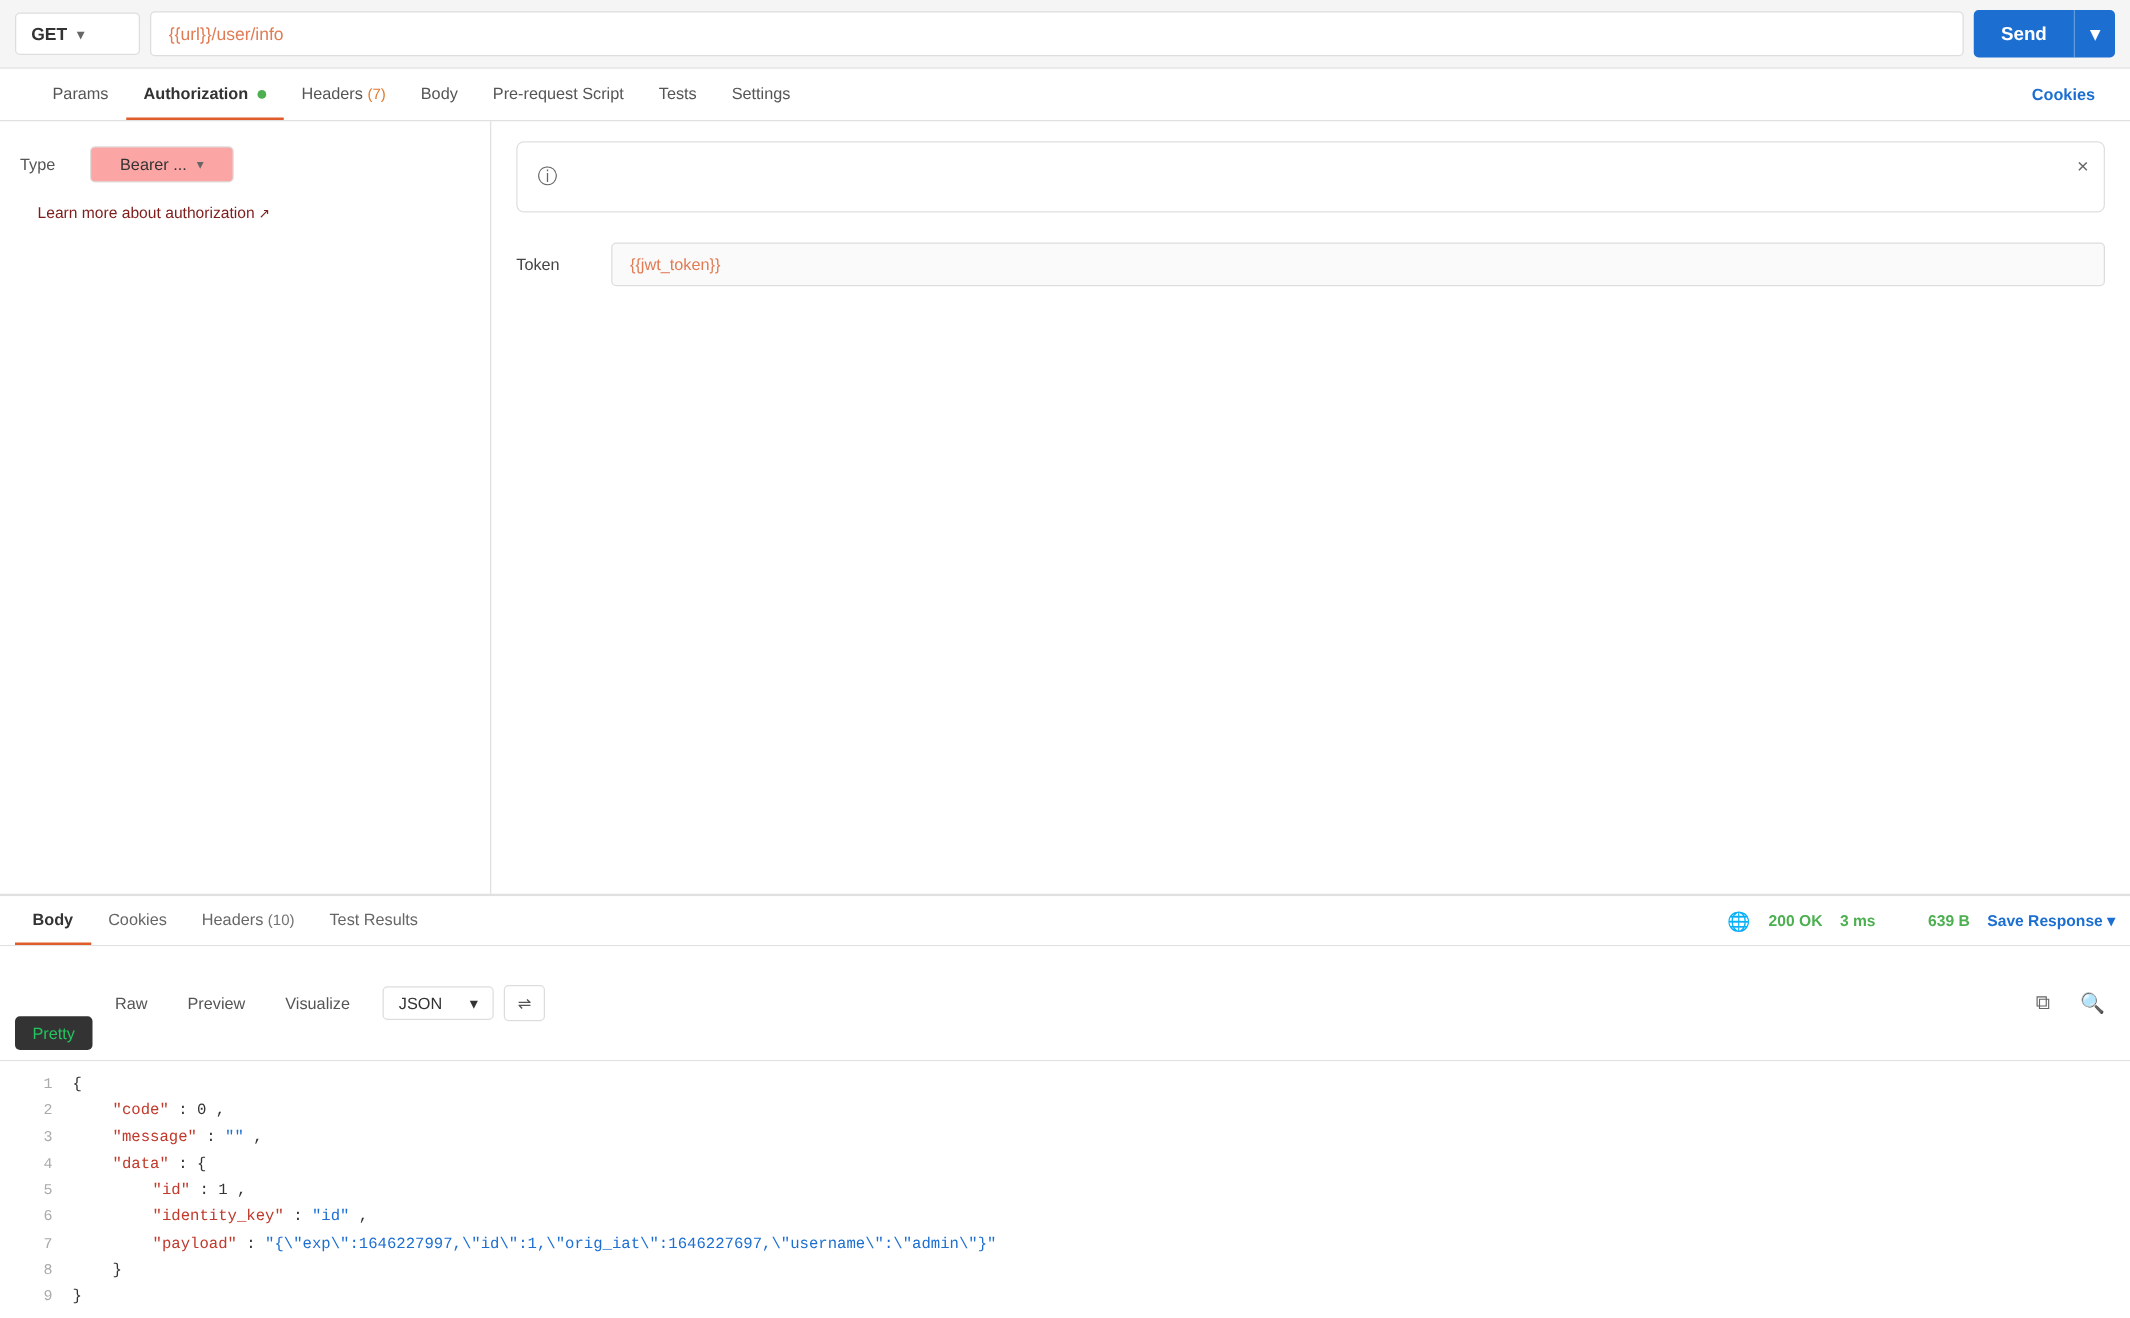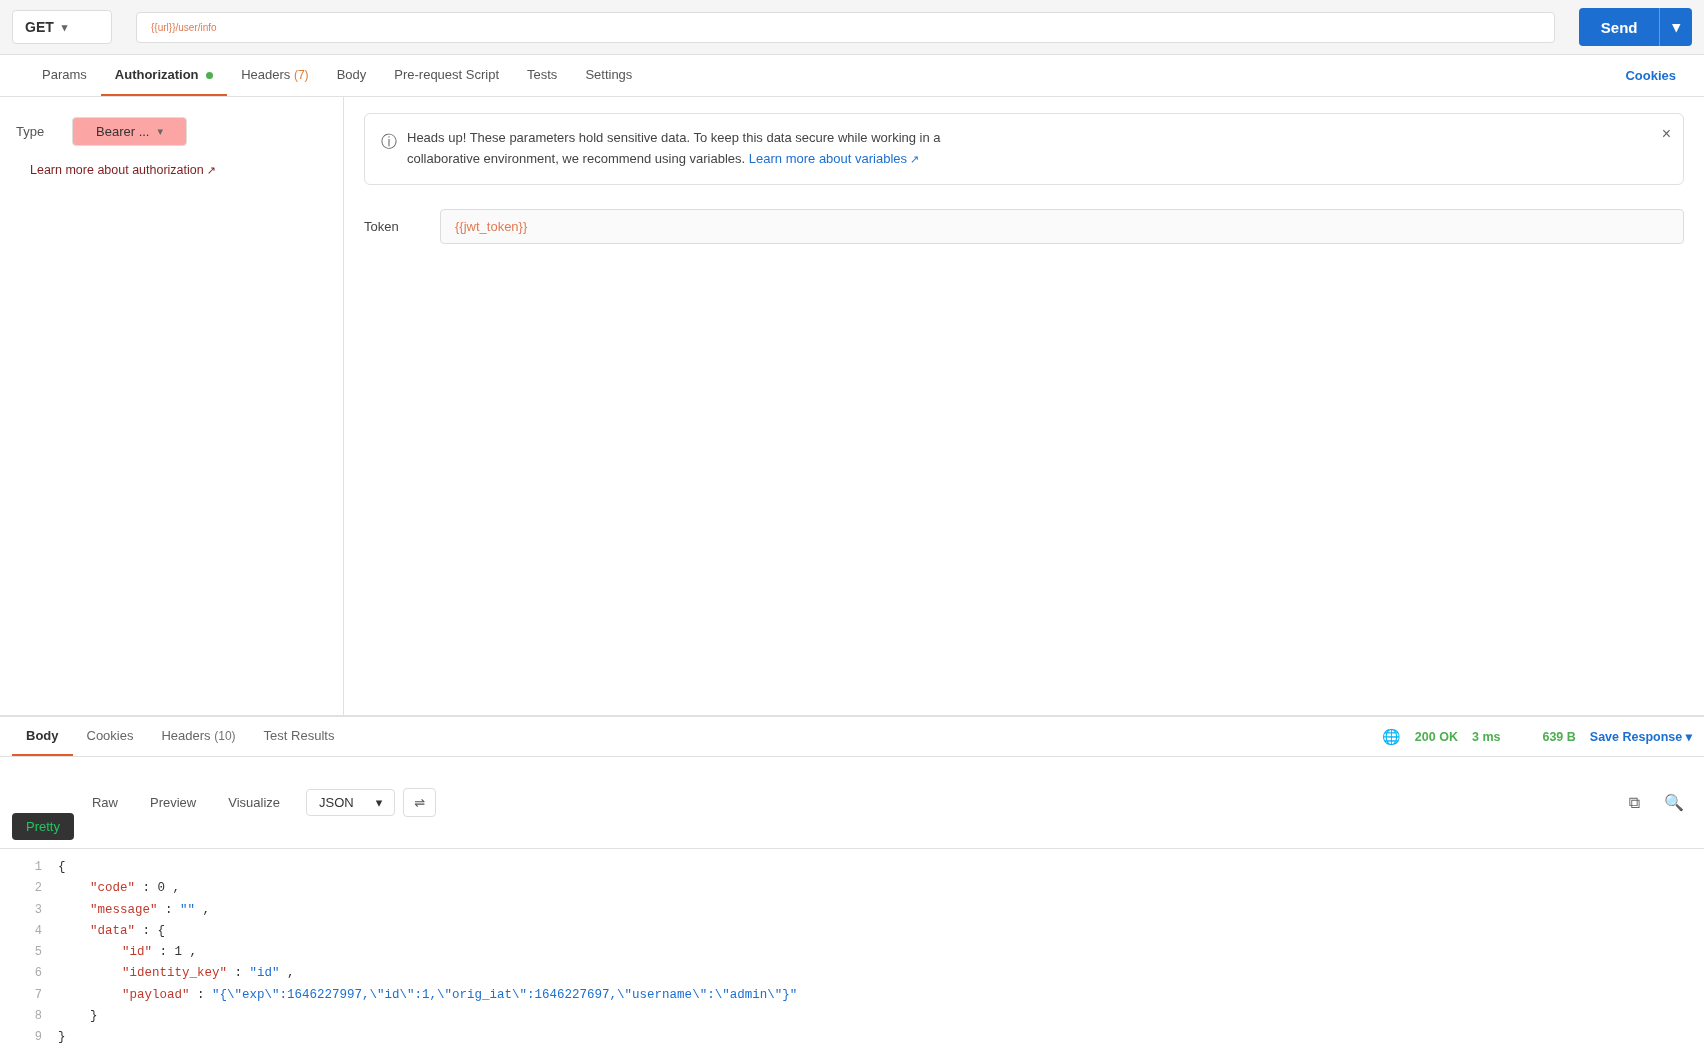"GET" .top-bar { gap: 24px -> 8px }
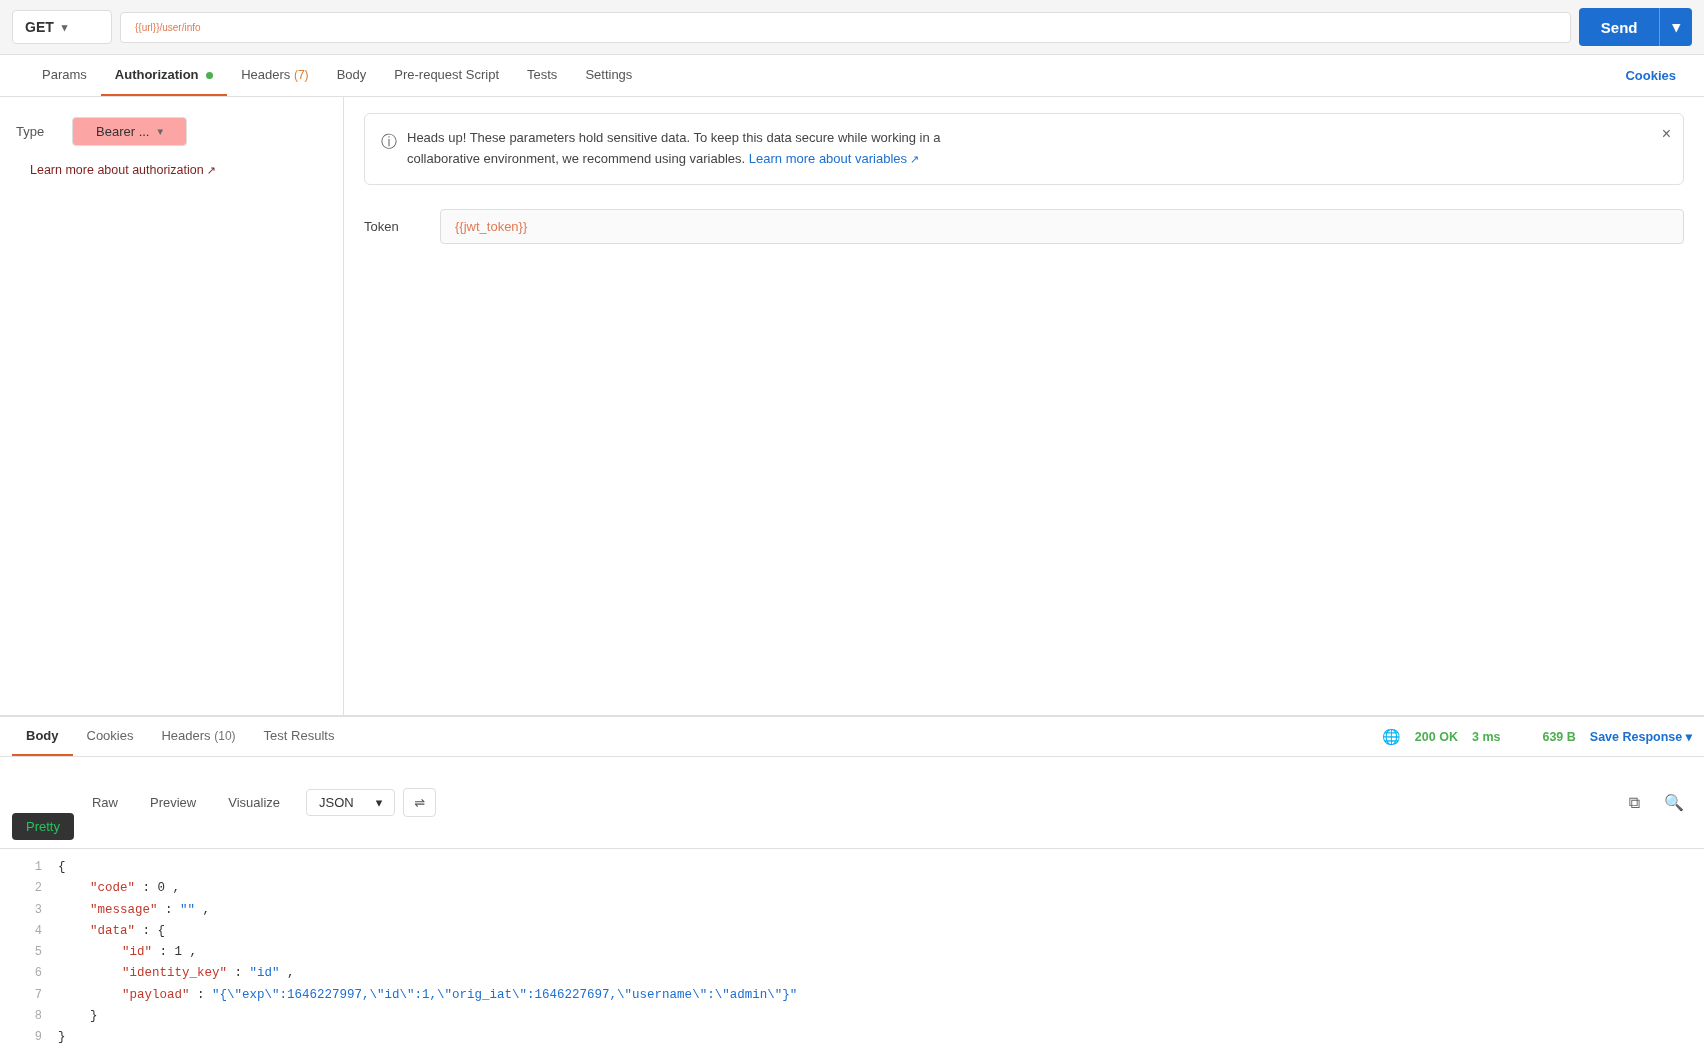"{{url}}/user/info" .url-bar { font-size: 10px -> 14px }
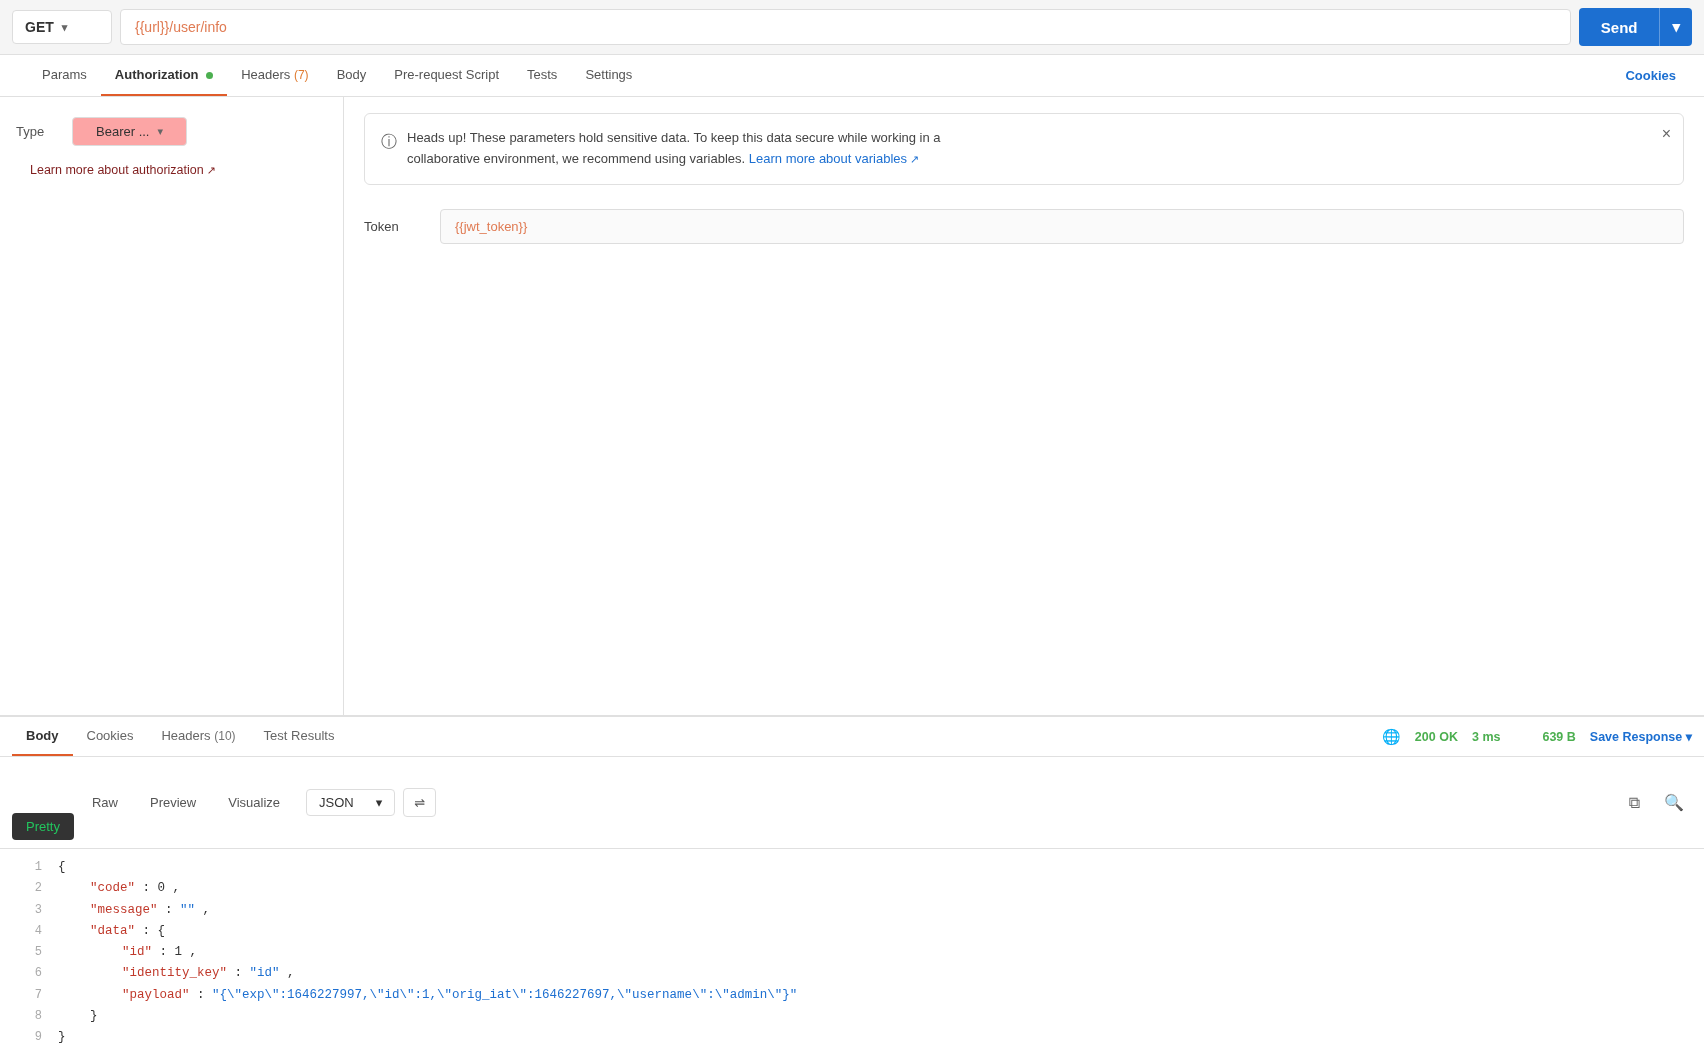"Type" .left-panel { width: 344px -> 393px }
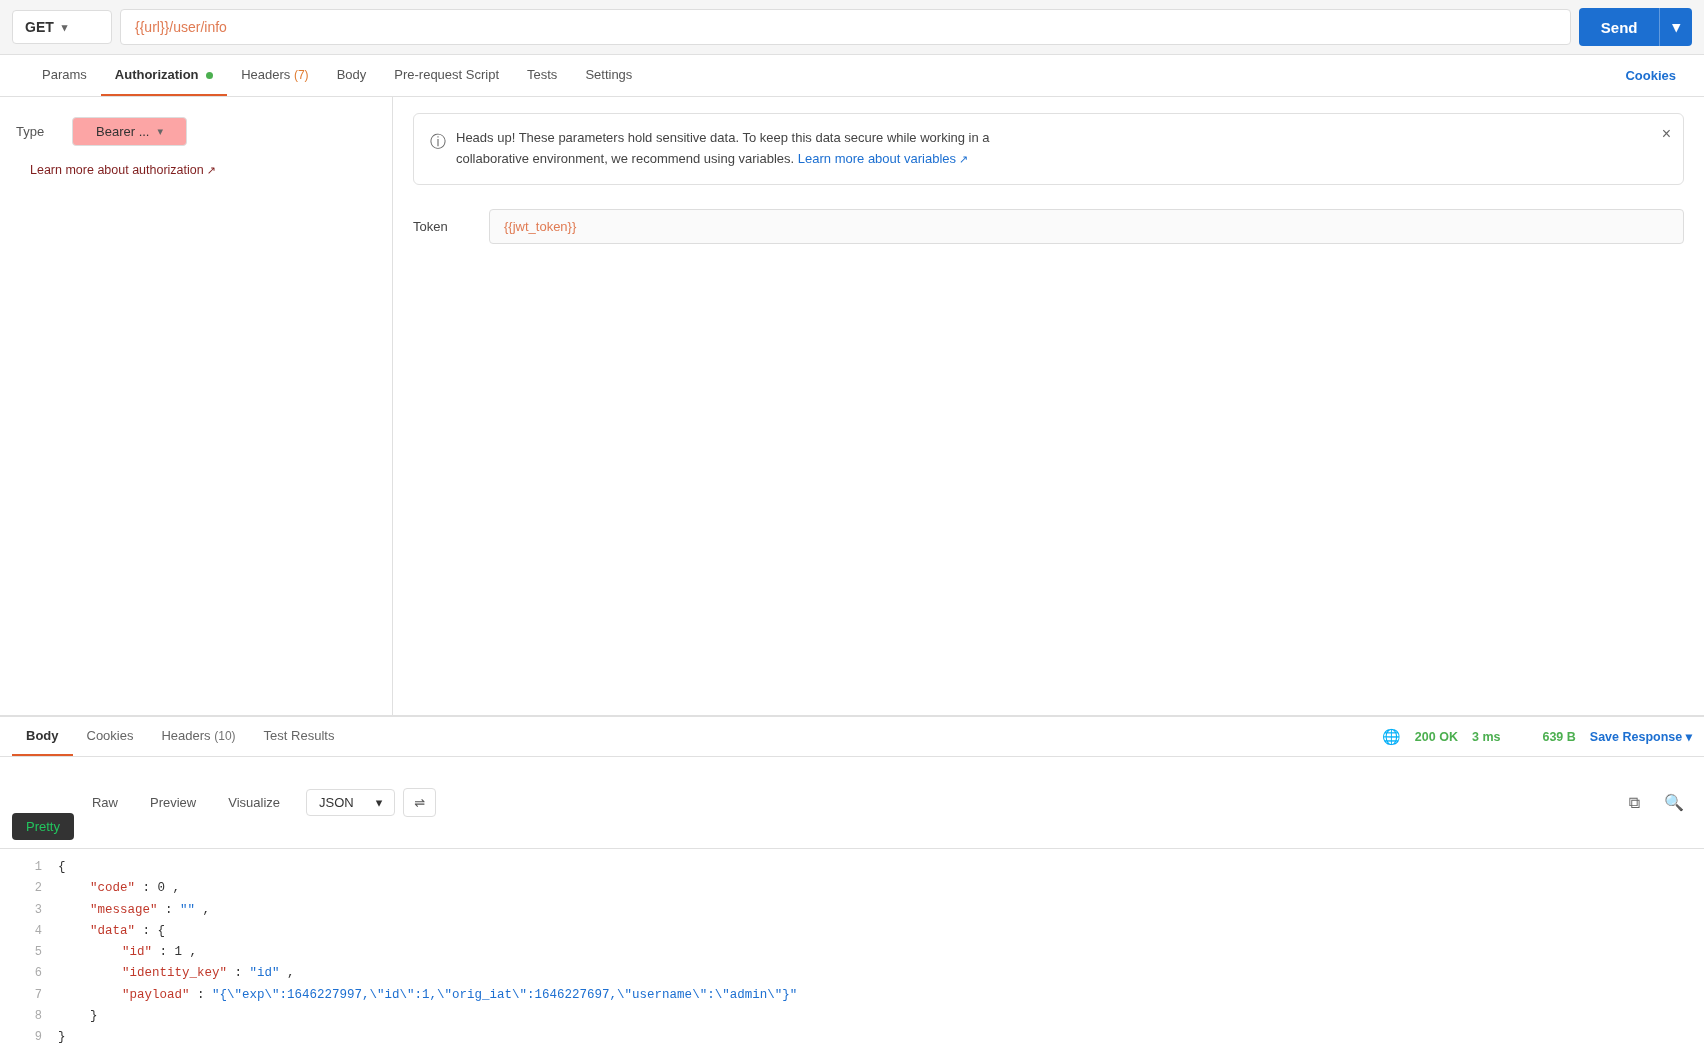"Heads up! These parameters hold" div { html: <div> <span>Heads up! These parameters hold sensitive data. To keep this data secure while working in a</span> <br> <span>collaborative environment, we recommend using variables.</span> <span> </span> <a>Learn more about variables</a> </div> -> none }
